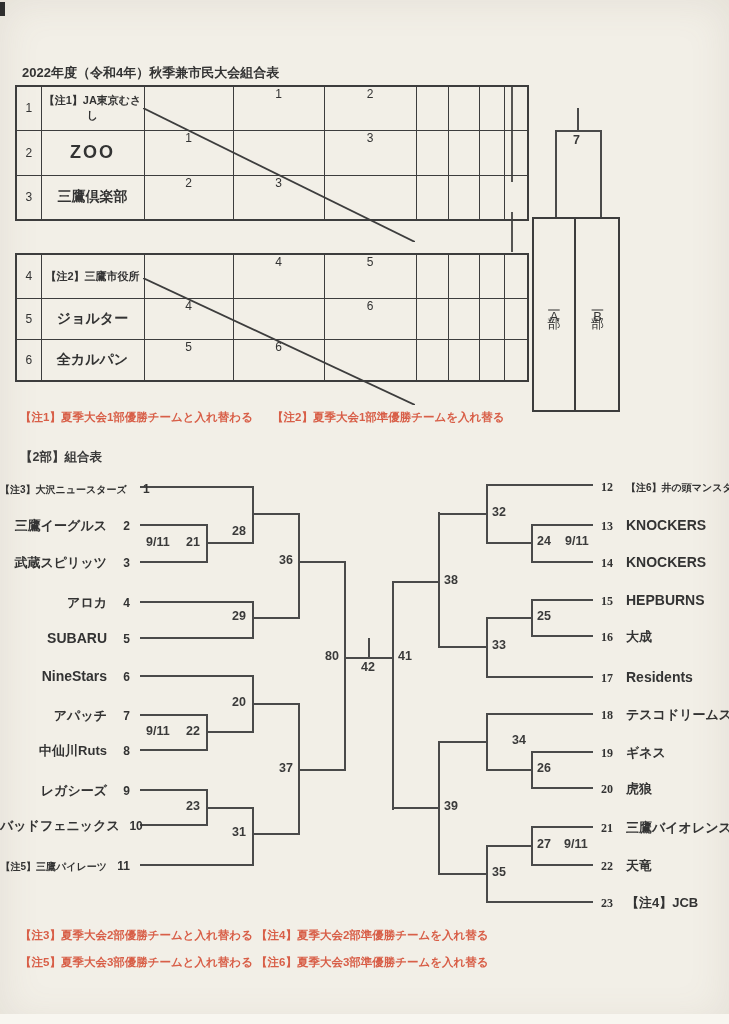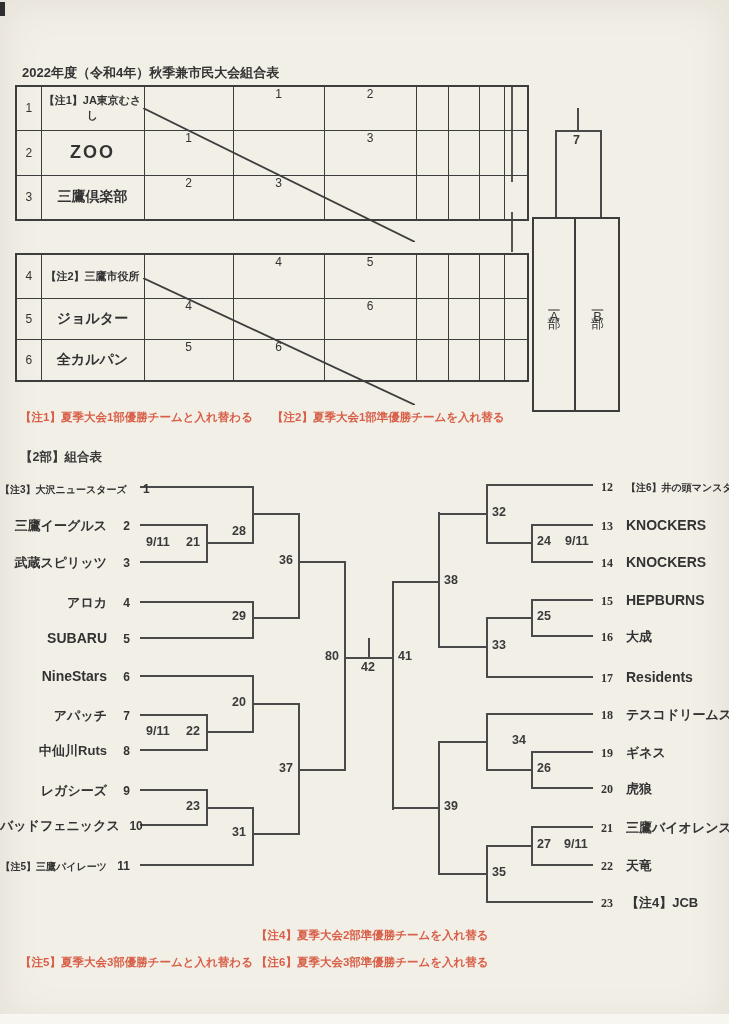"【注3】夏季大会2部優勝チームと入れ替わる" div.red-note { html: none -> <div>【注3】夏季大会2部優勝チームと入れ替わる</div> }
